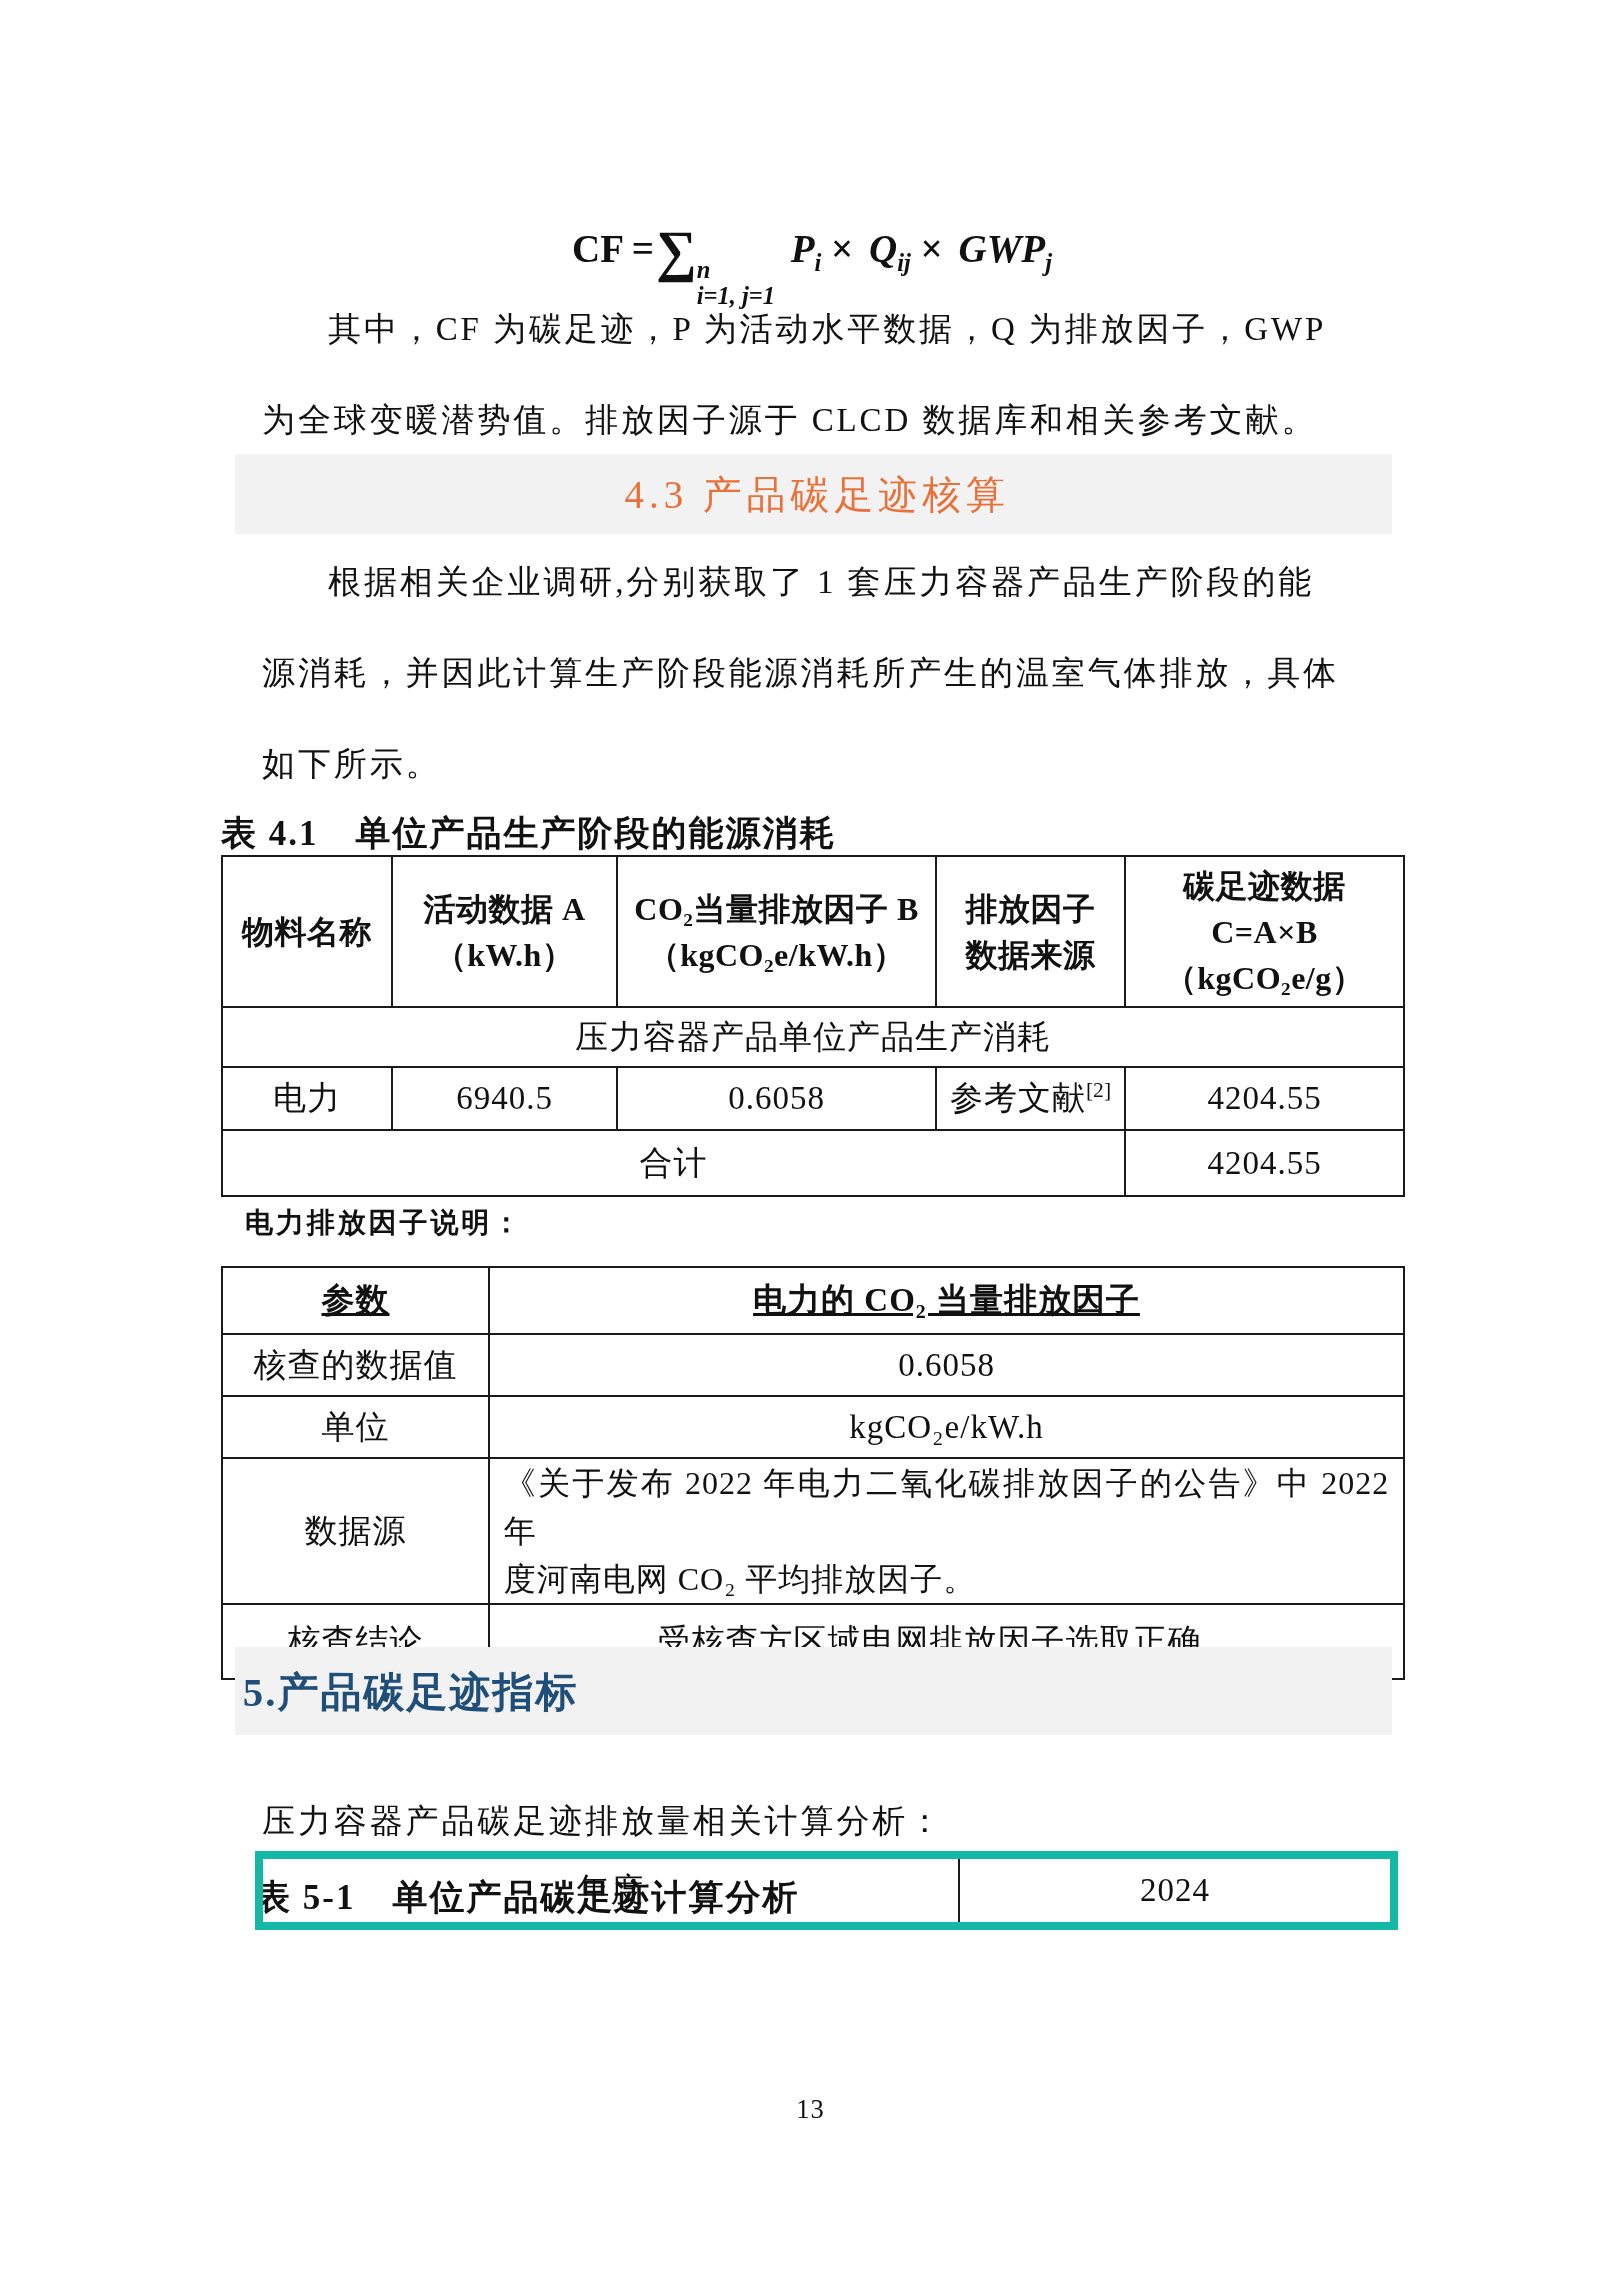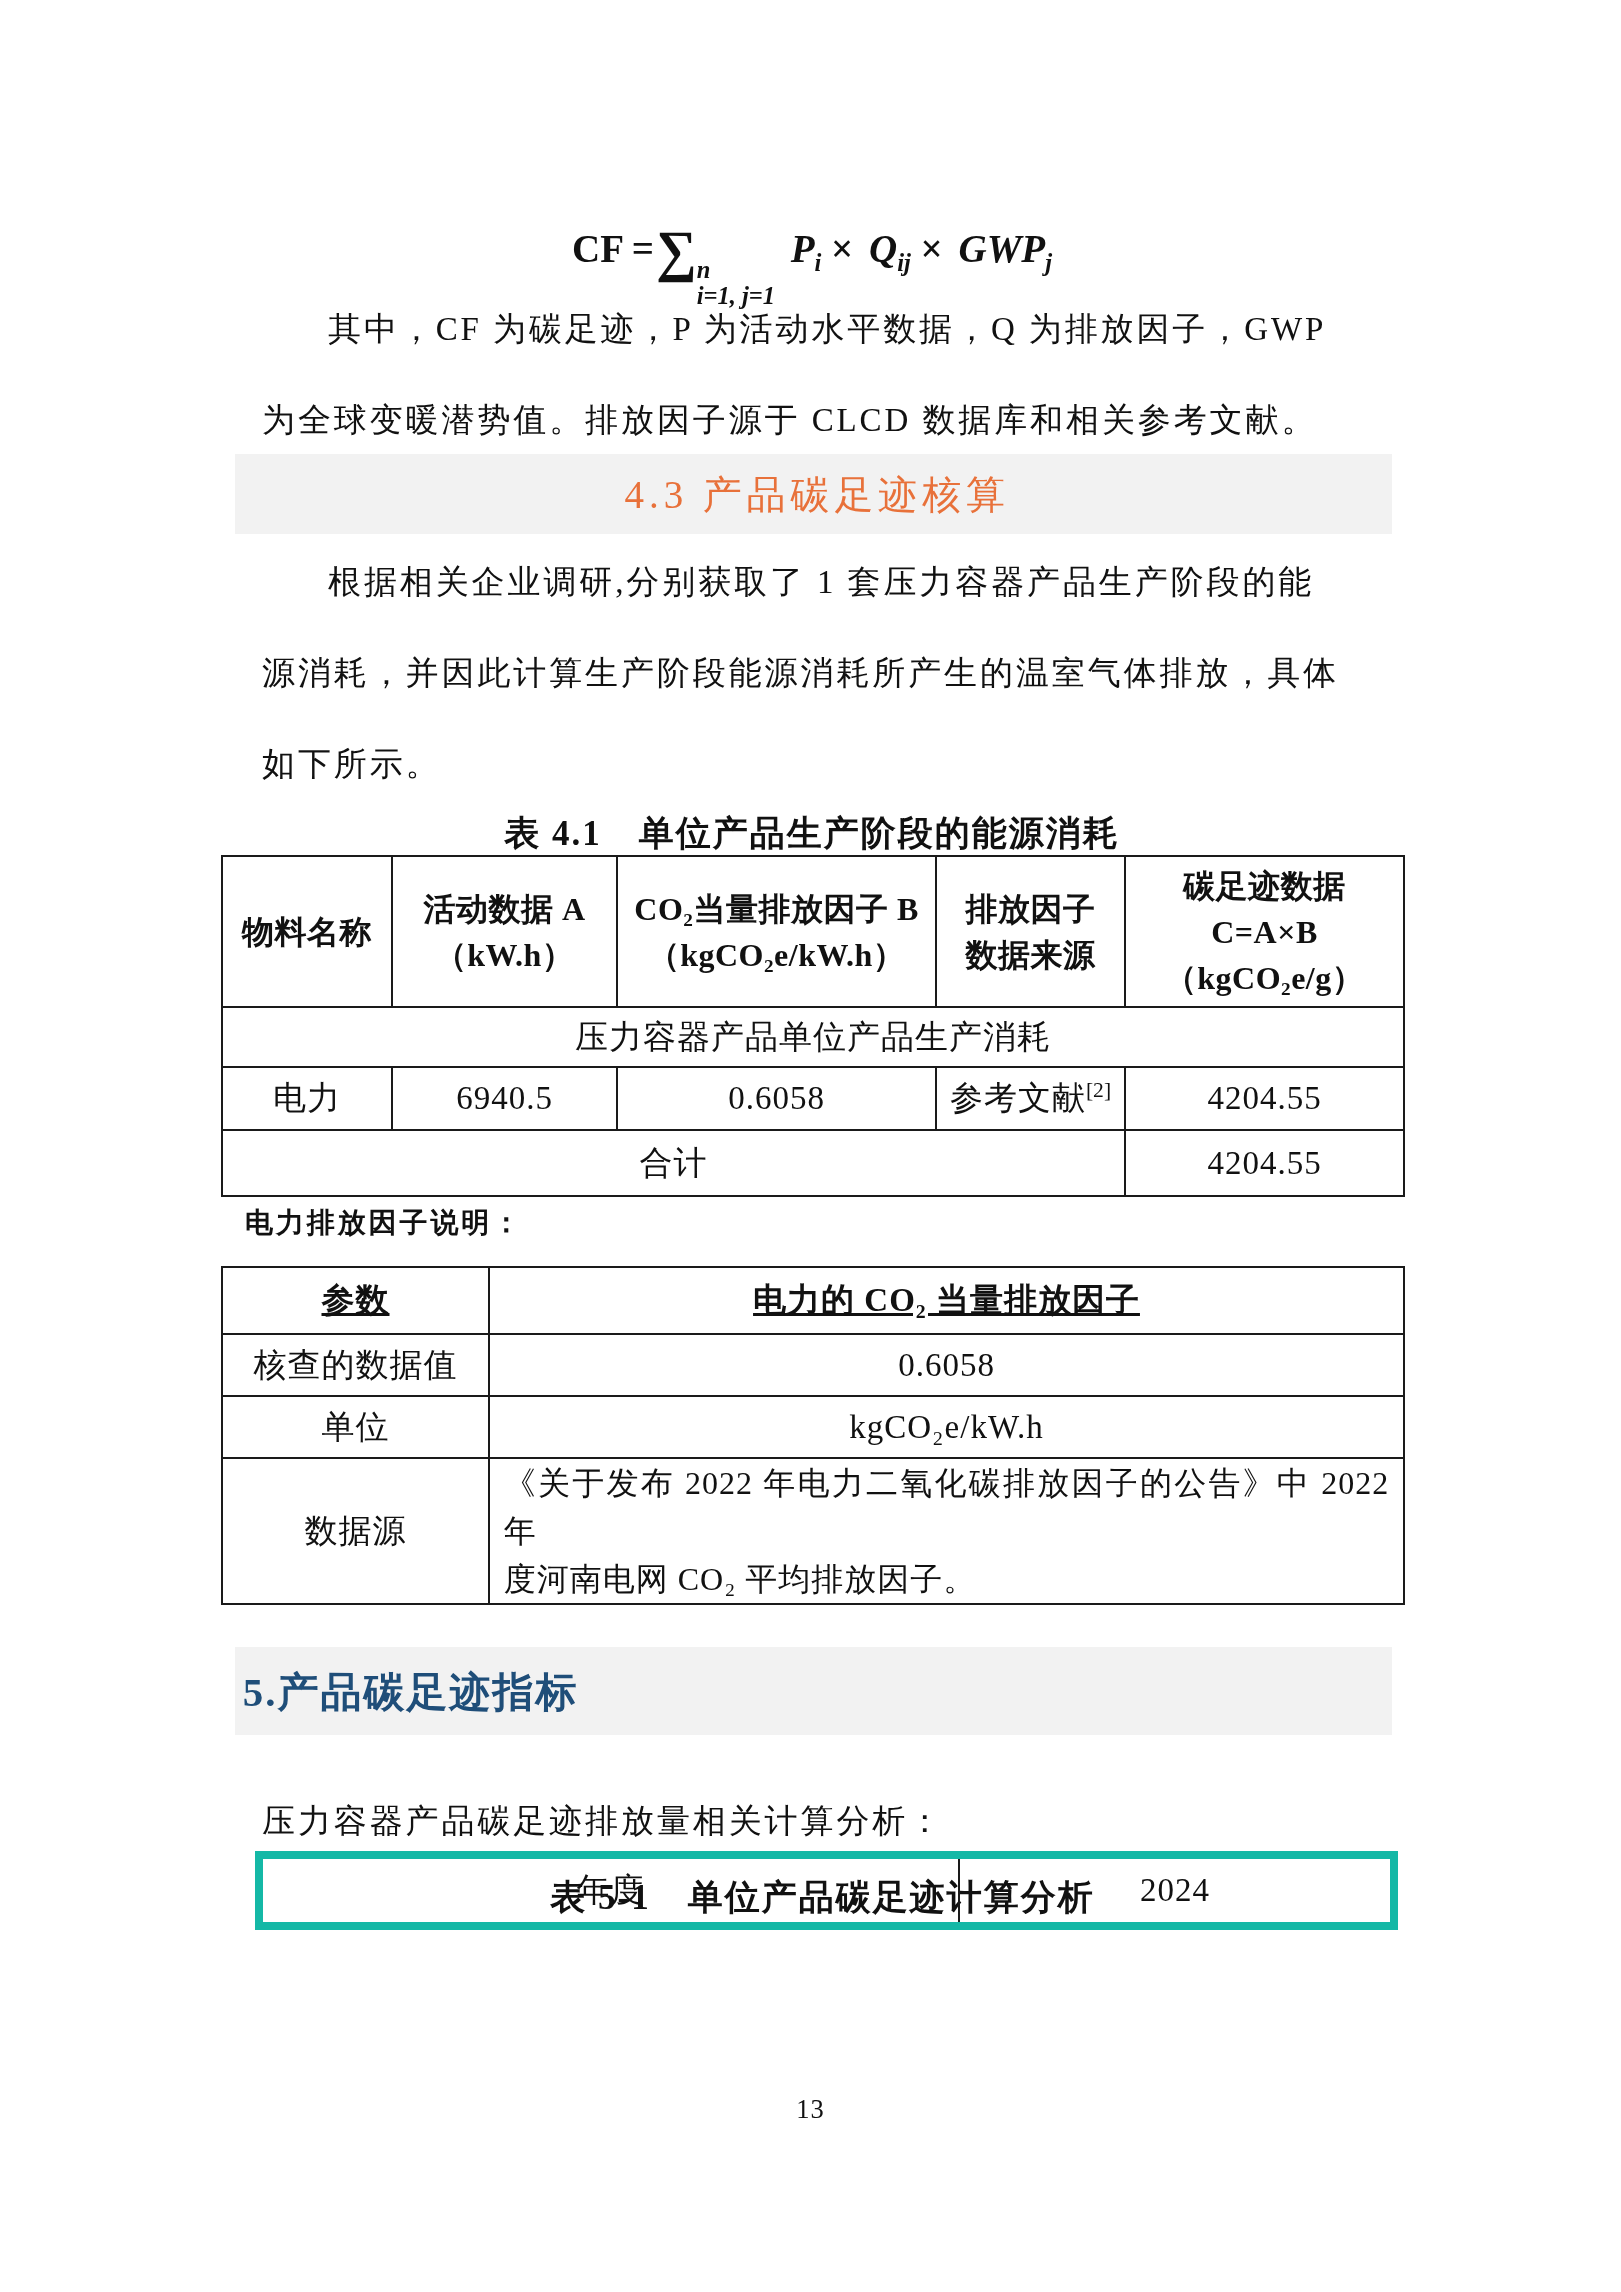"表 4.1 单位产品生产阶段的能源消耗" .tcaption { text-align: center -> none }
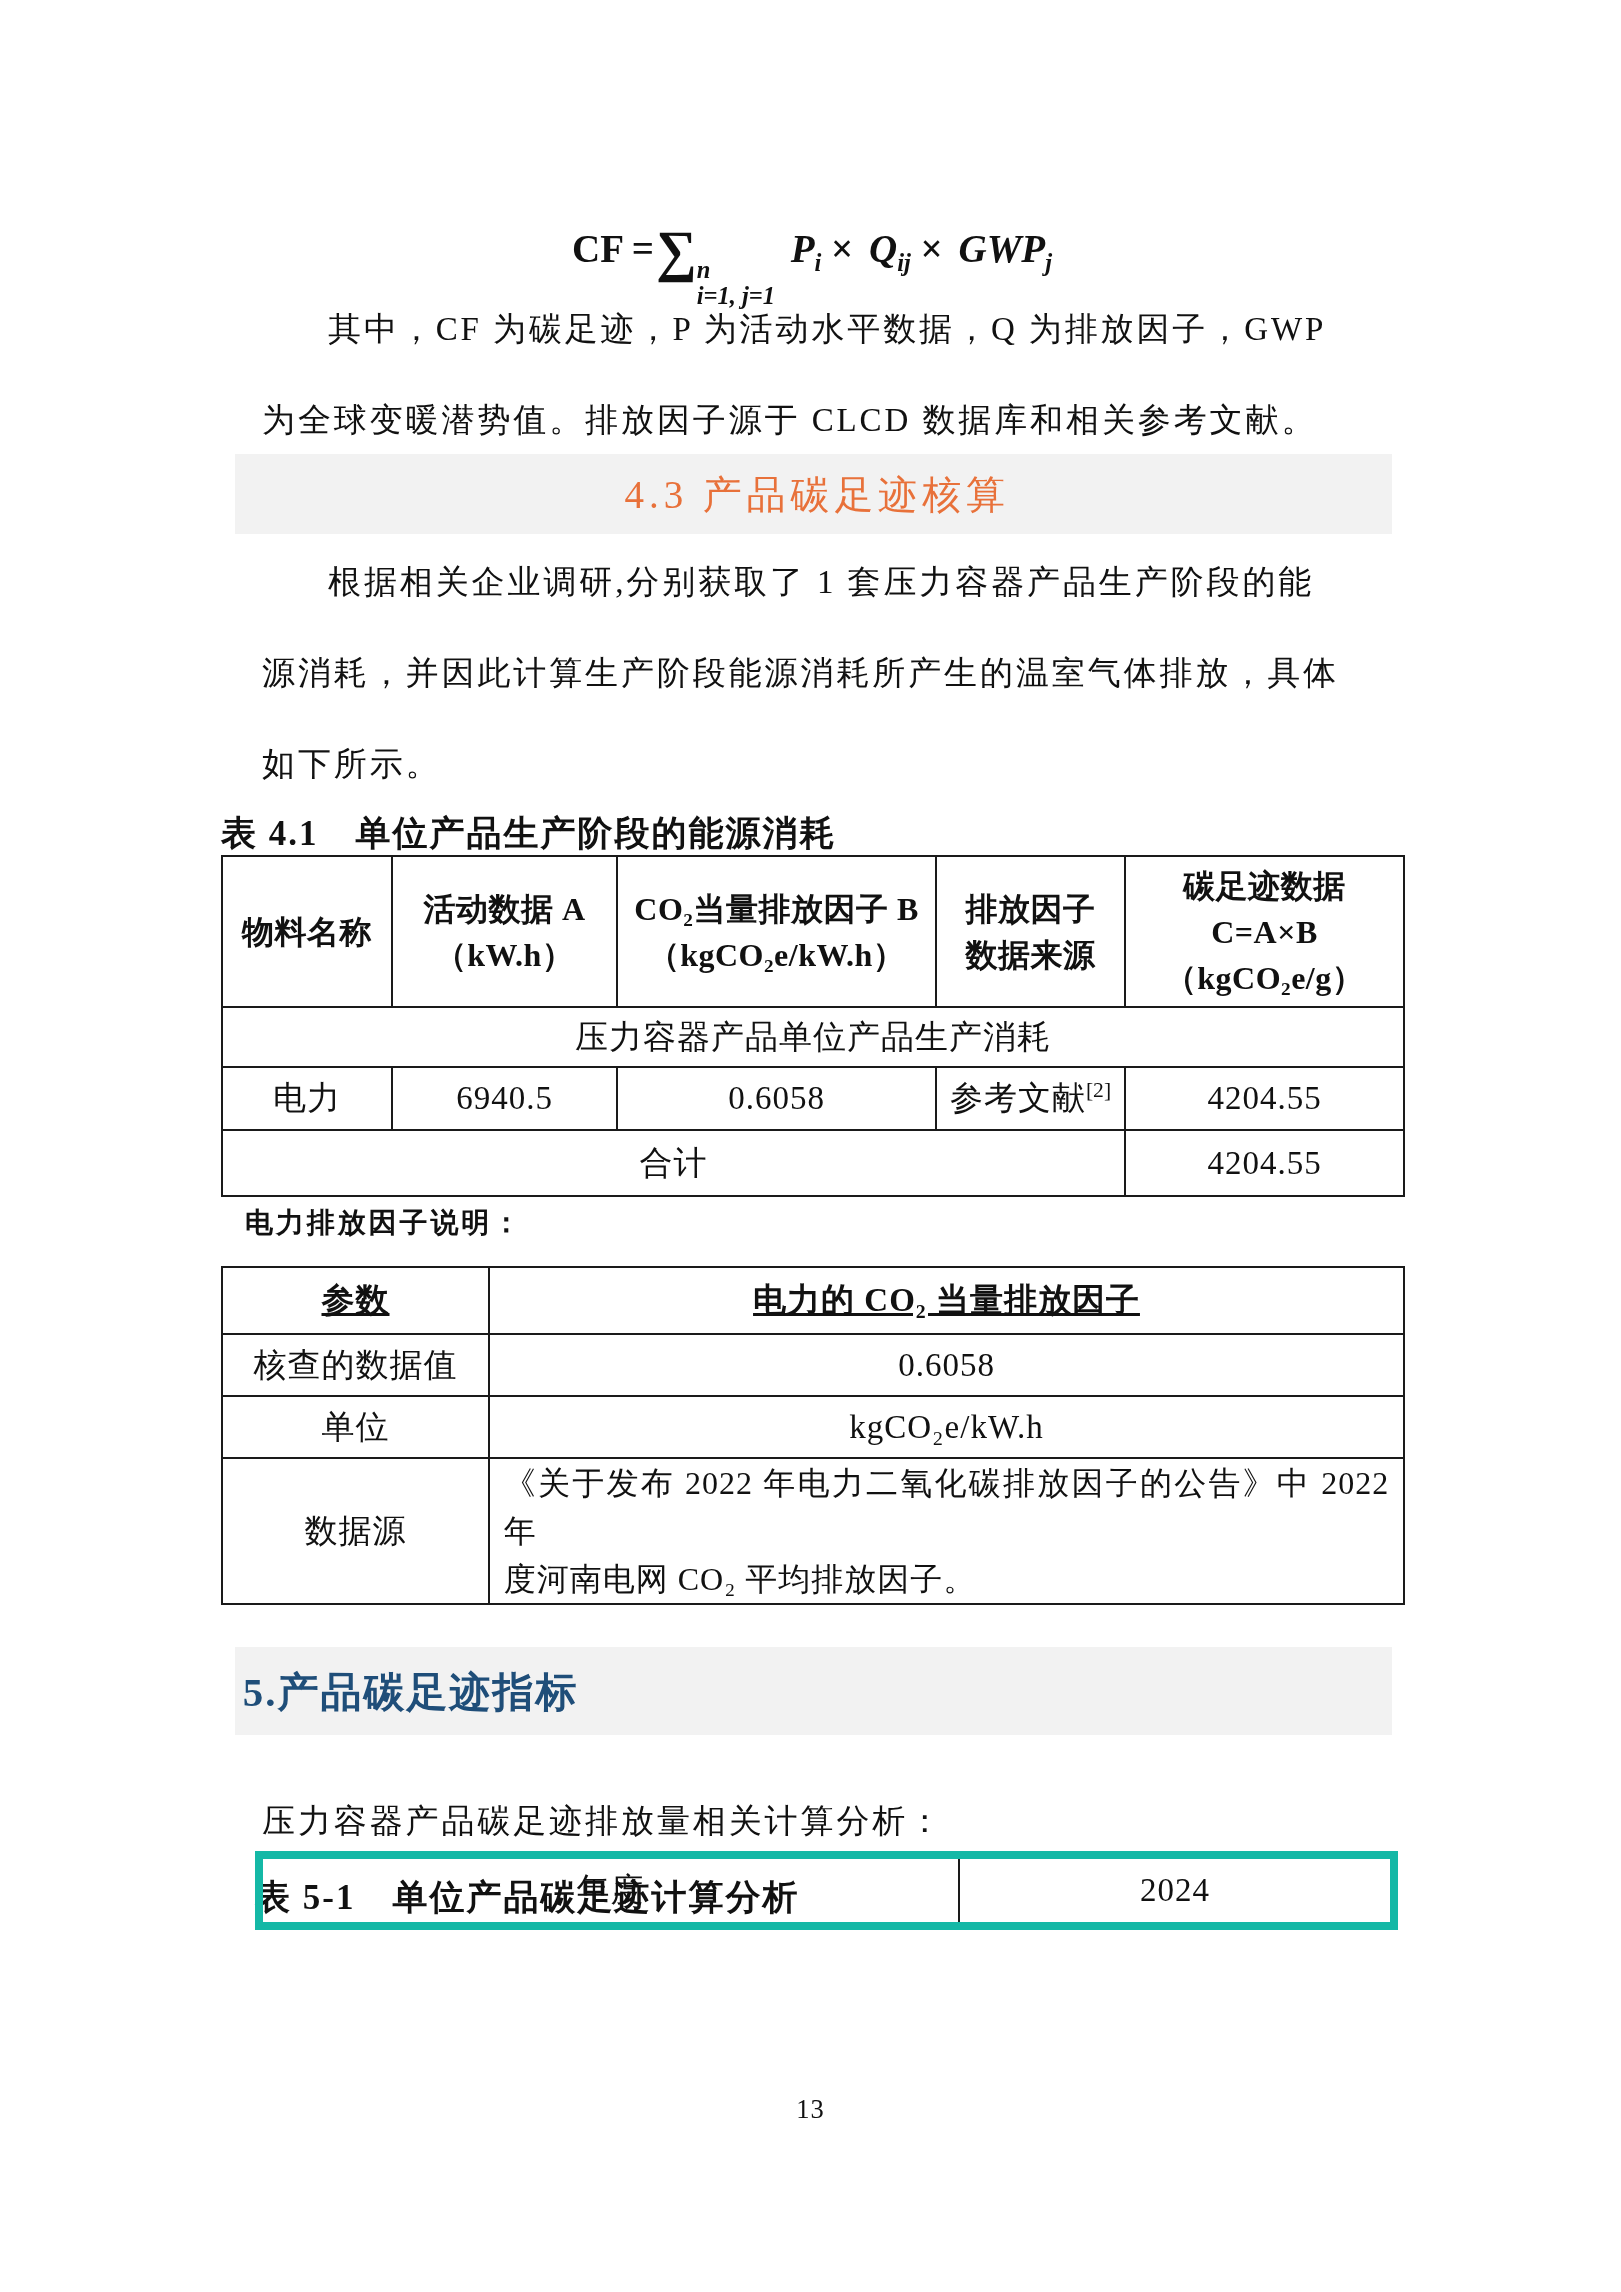"核查结论" tr.r4 { html: none -> <tr> <td>核查结论</td> <td>受核查方区域电网排放因子选取正确。</td> </tr> }
